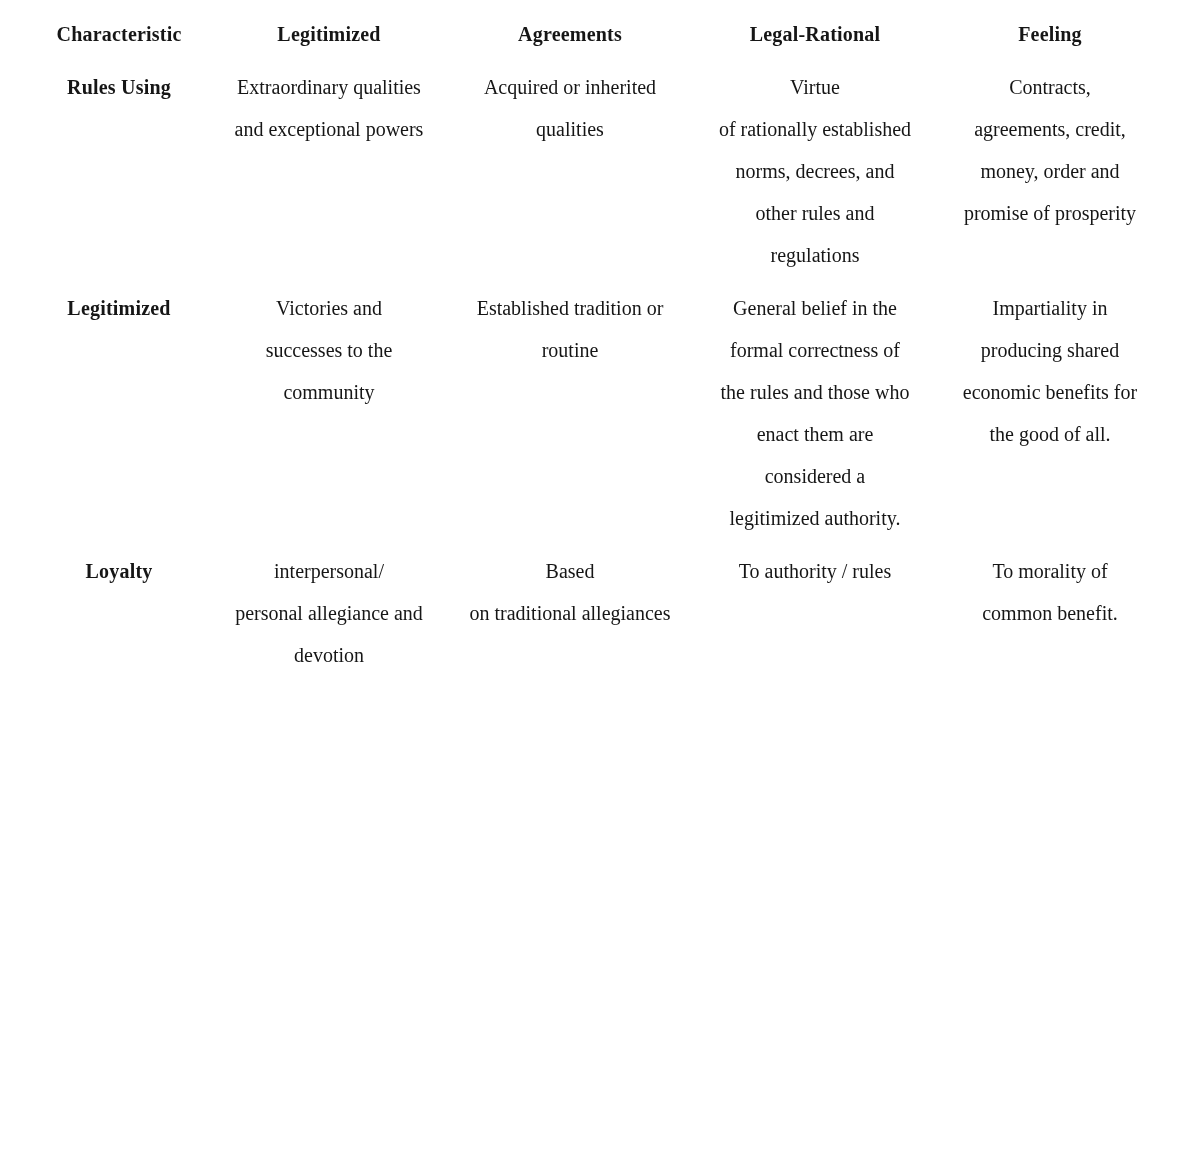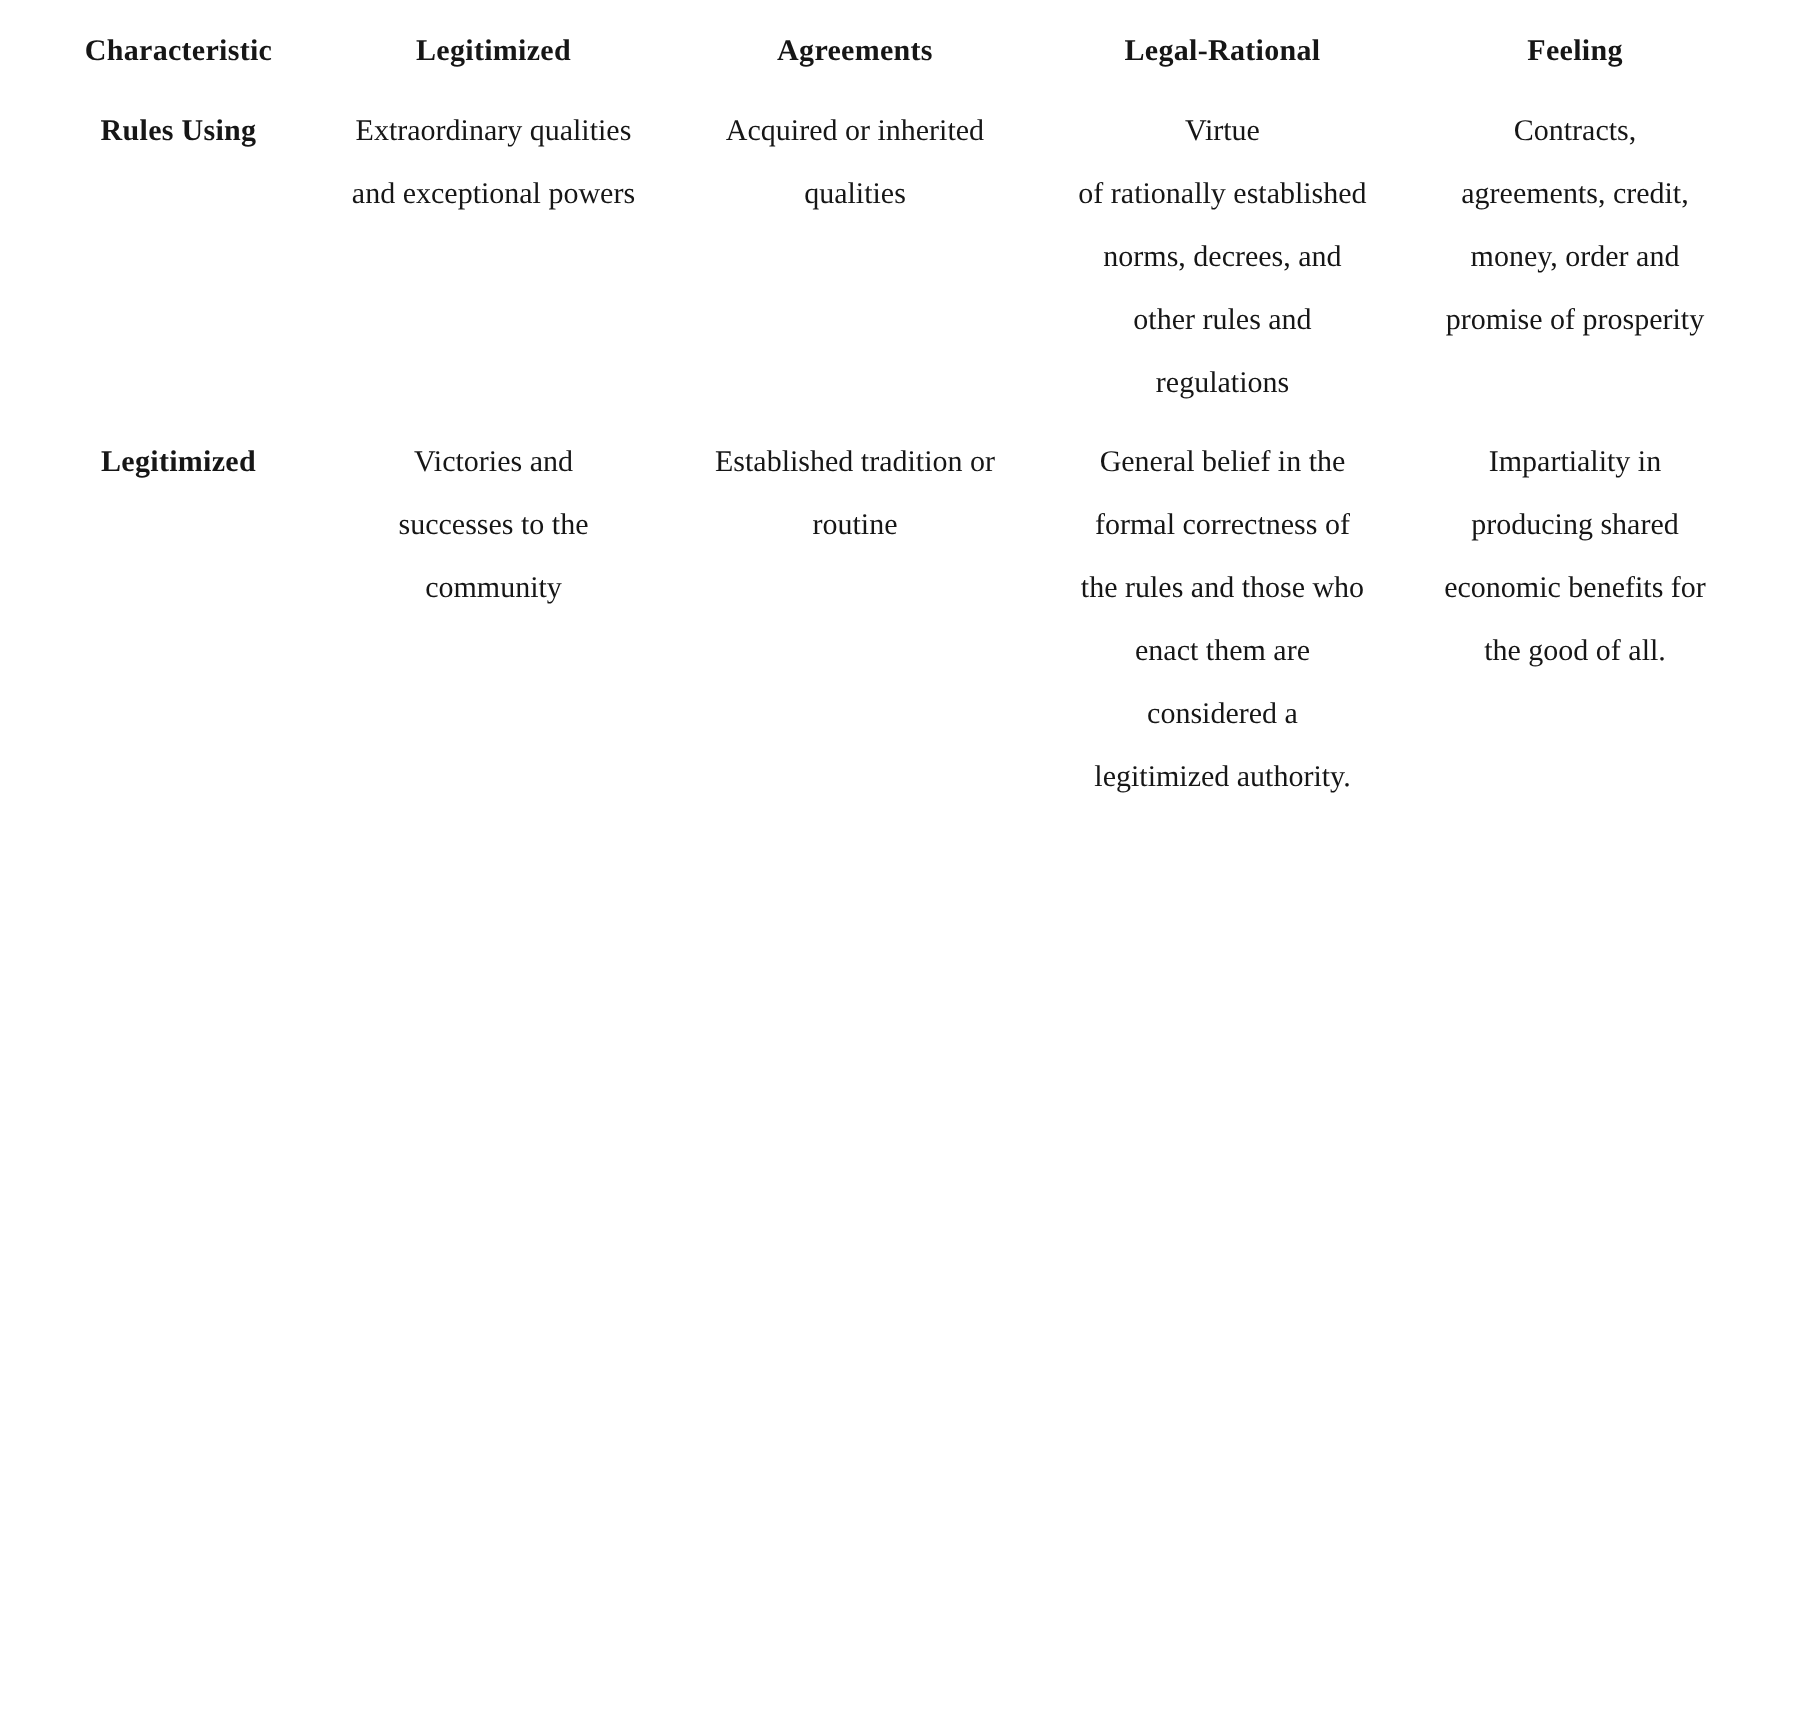"Loyalty" tr { html: none -> <tr> <th>Loyalty</th> <td>interpersonal/ personal allegiance and devotion</td> <td>Based on traditional allegiances</td> <td>To authority / rules</td> <td>To morality of common benefit.</td> </tr> }
